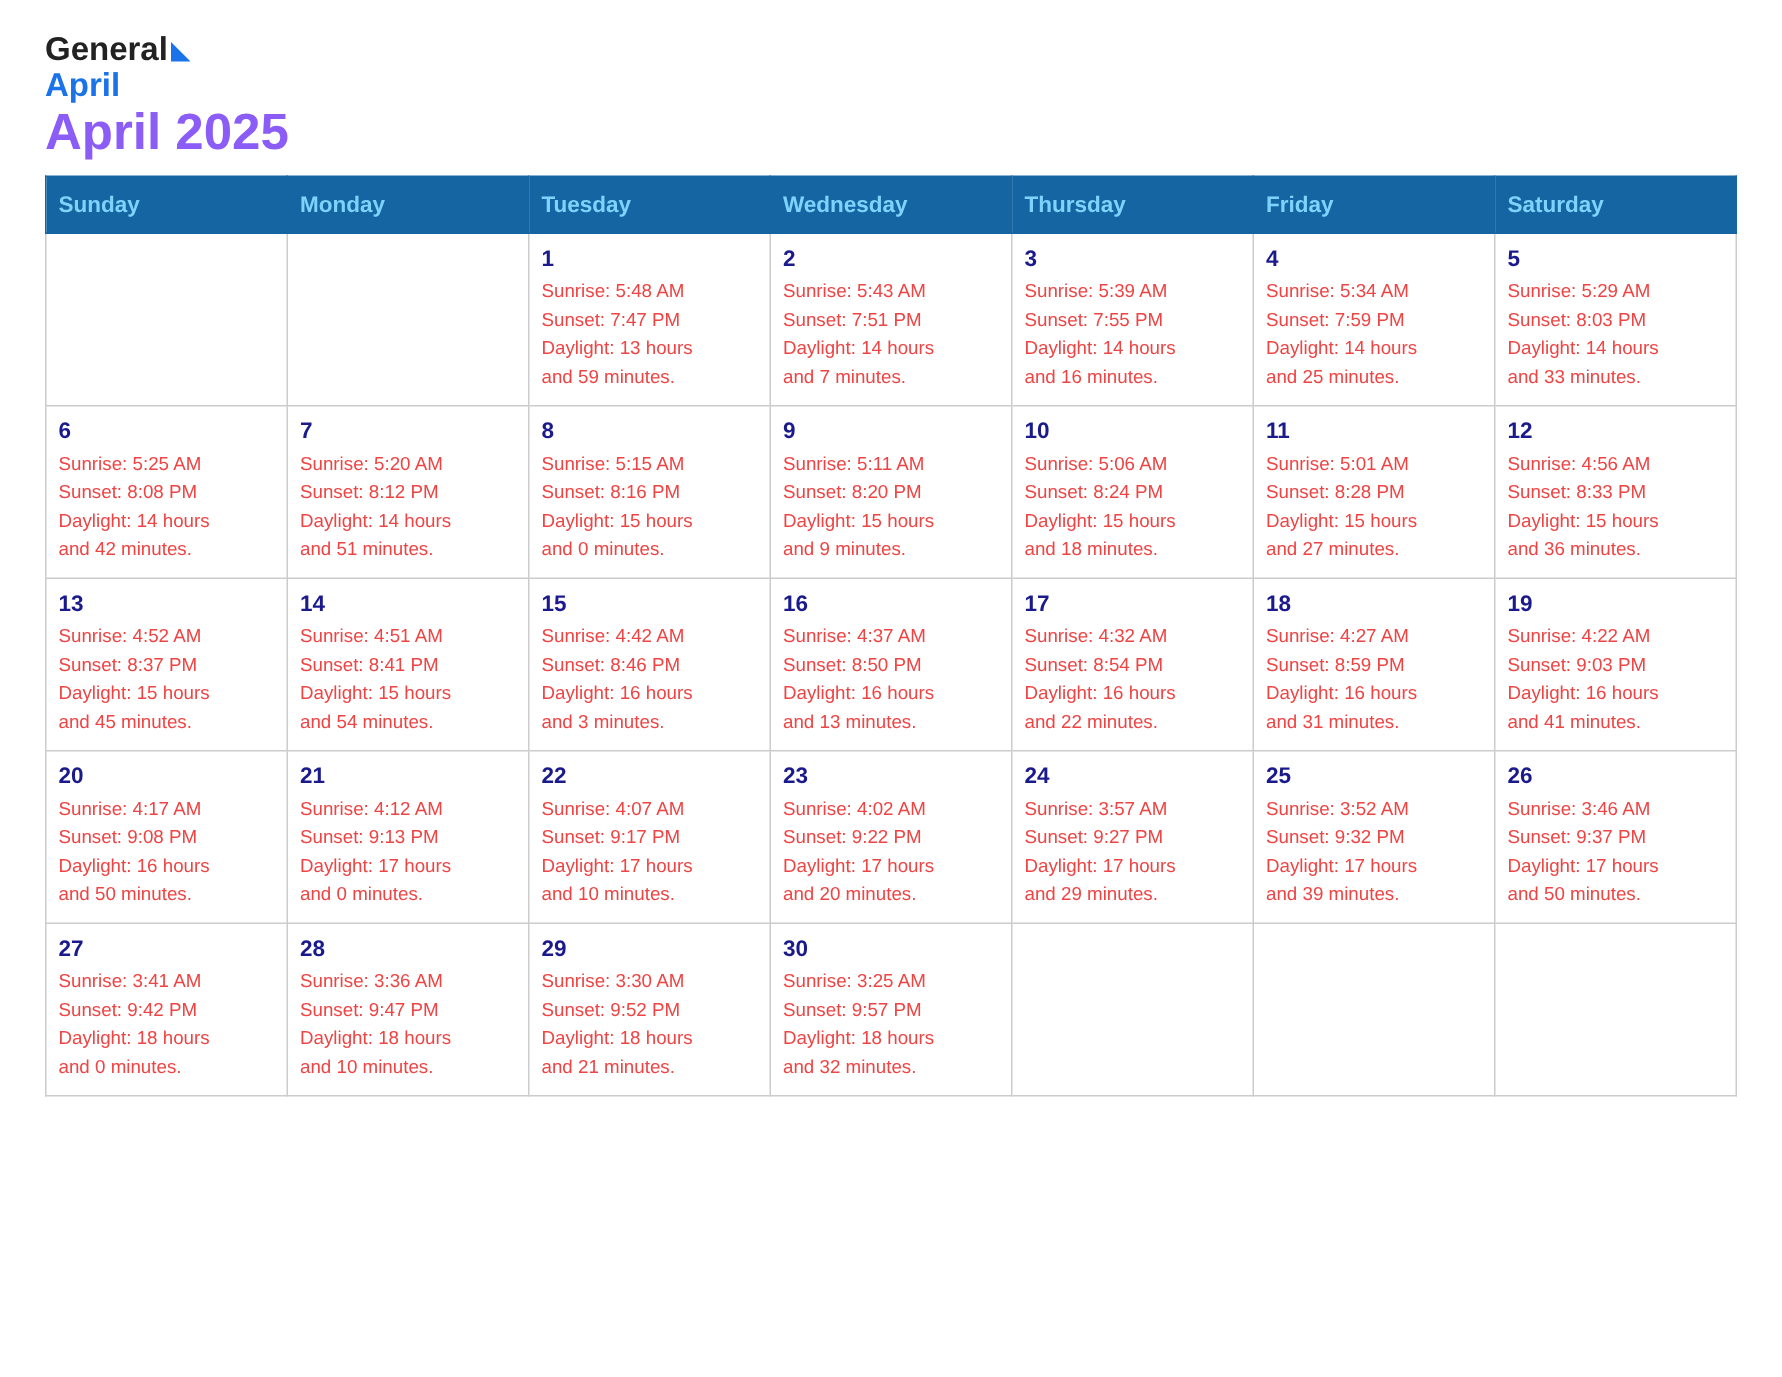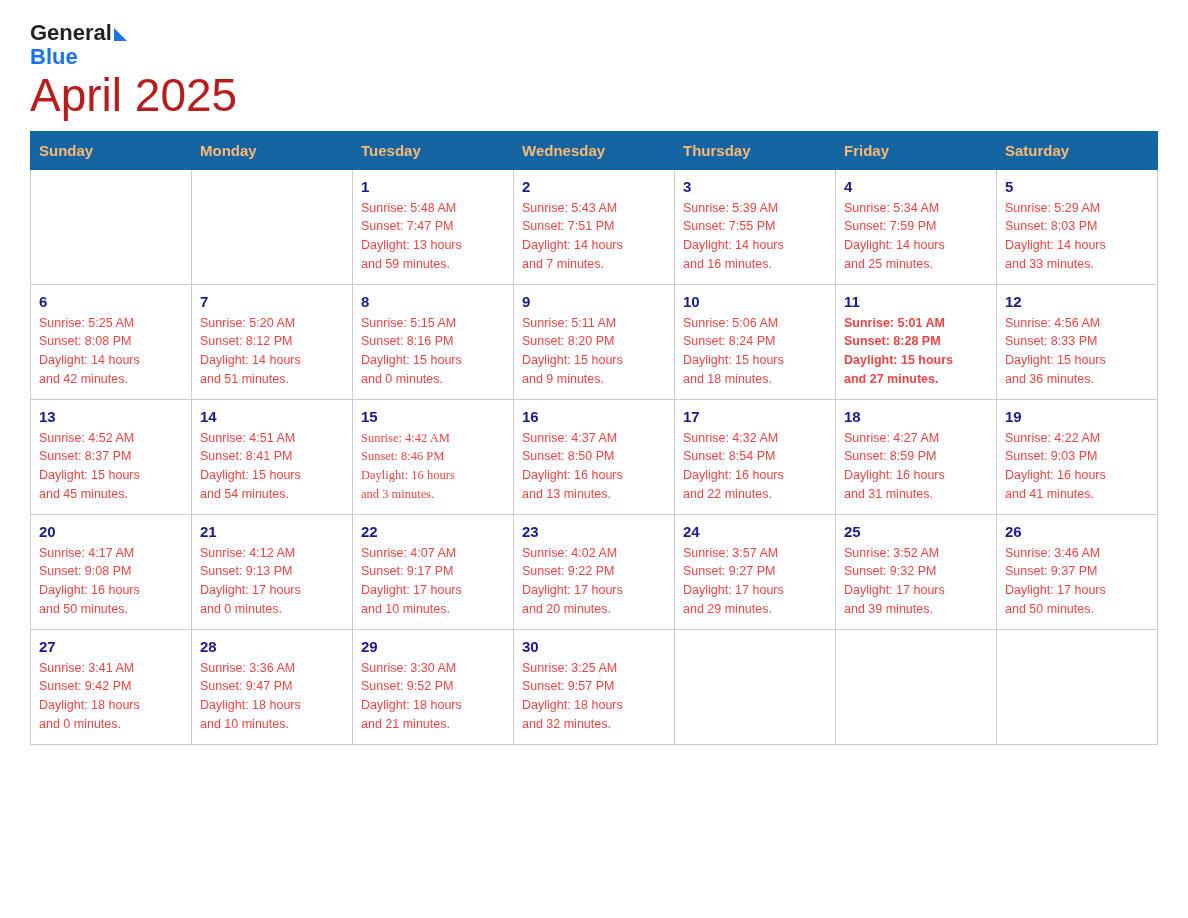"Blue" div.logo-line2 { text: Blue -> April }
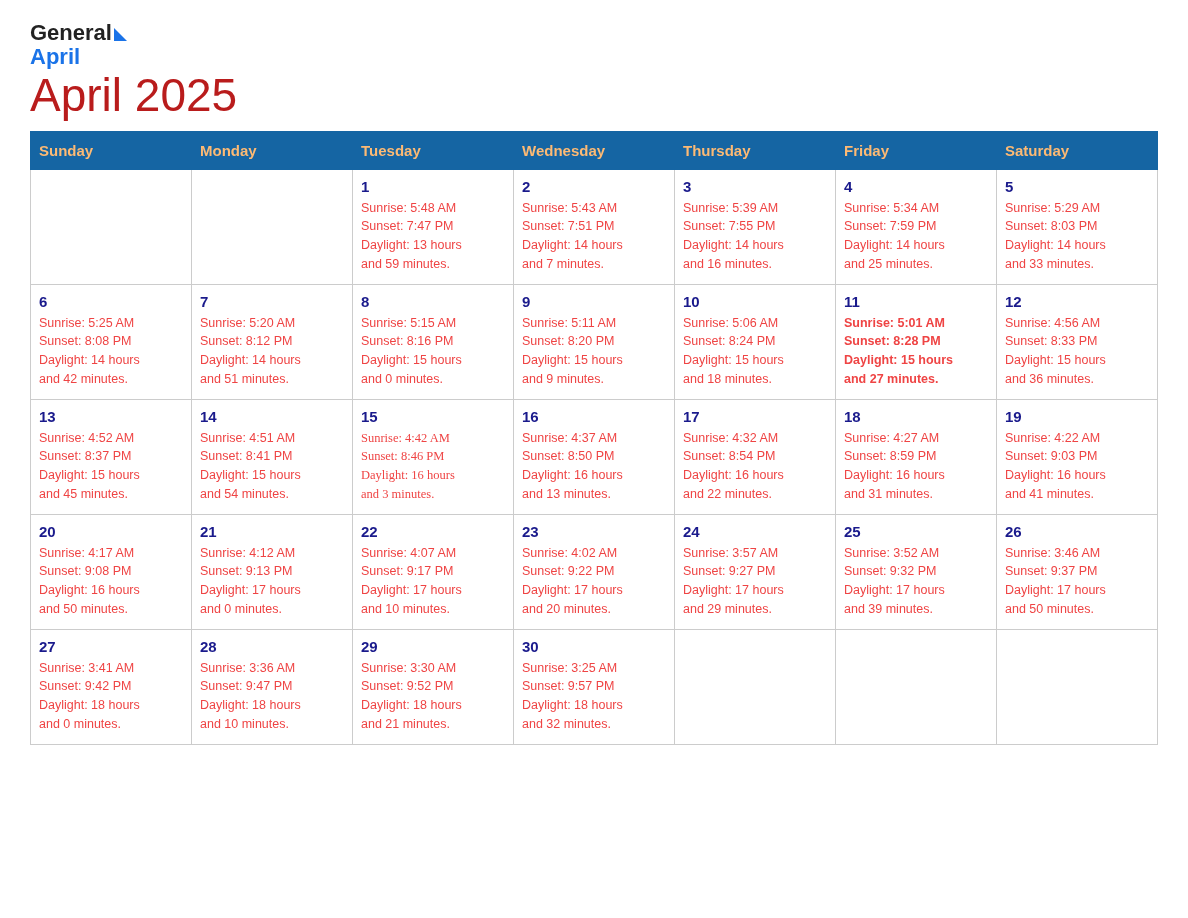"April 2025" .month-year { color: #b91c1c -> #8b5cf6; font-size: 46px -> 34px; font-weight: normal -> bold }
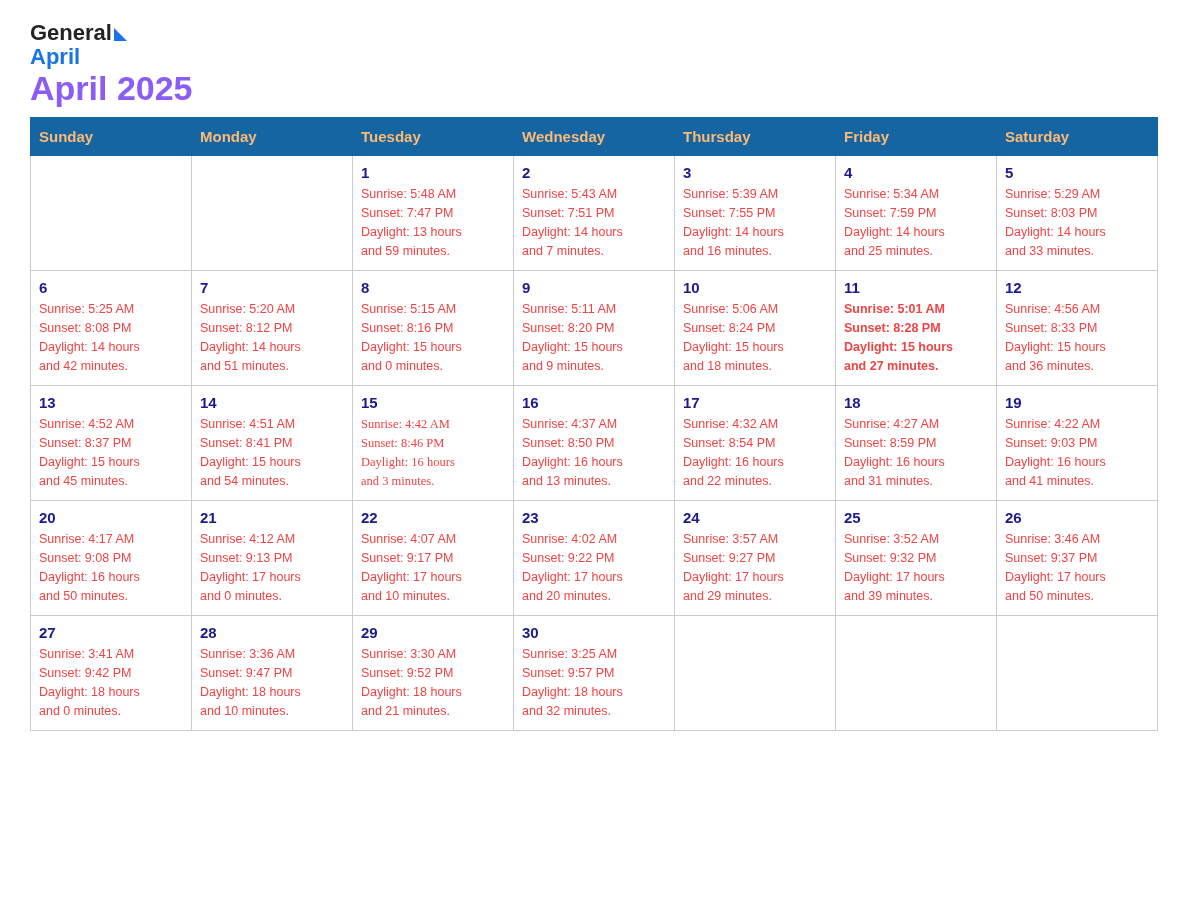"Sunday" thead tr th { color: #fdba74 -> #7dd3fc }
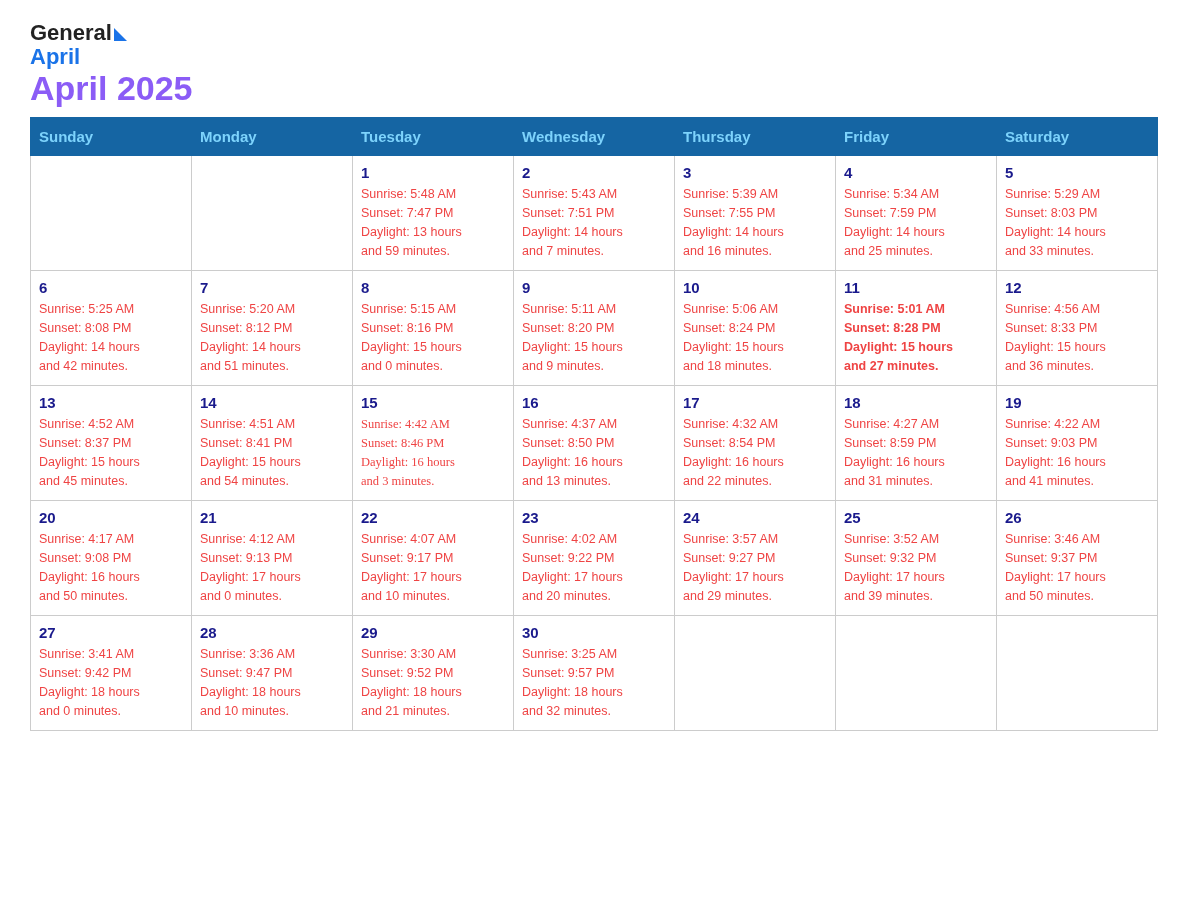"Sunrise: 5:01 AM" div.day-info { font-weight: bold -> none }
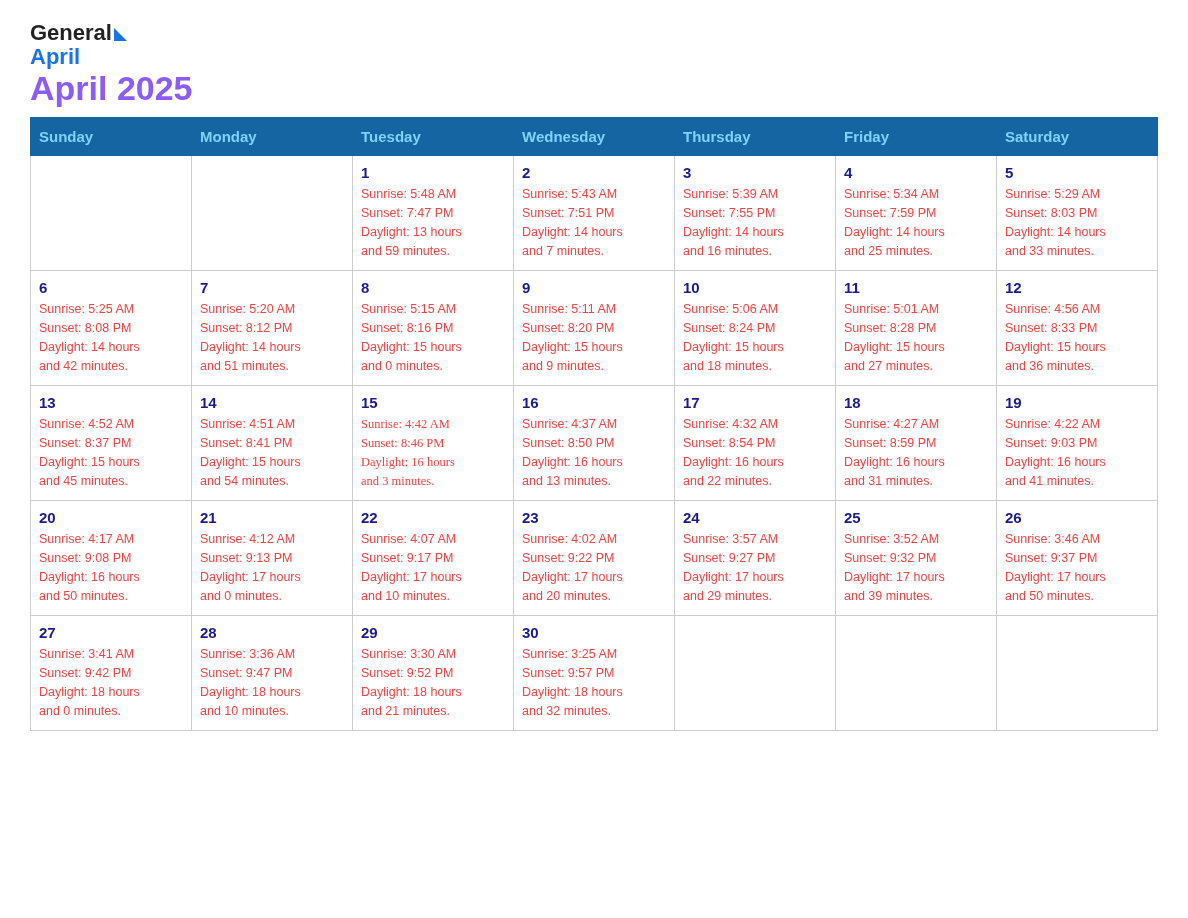"Sunrise: 4:42 AM" div.day-info { font-family: Liberation Serif, serif -> none }
